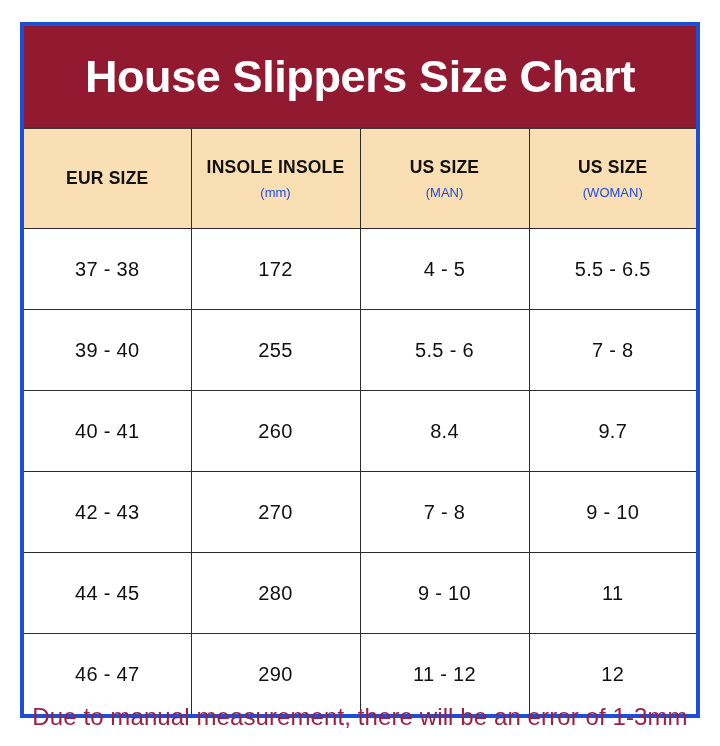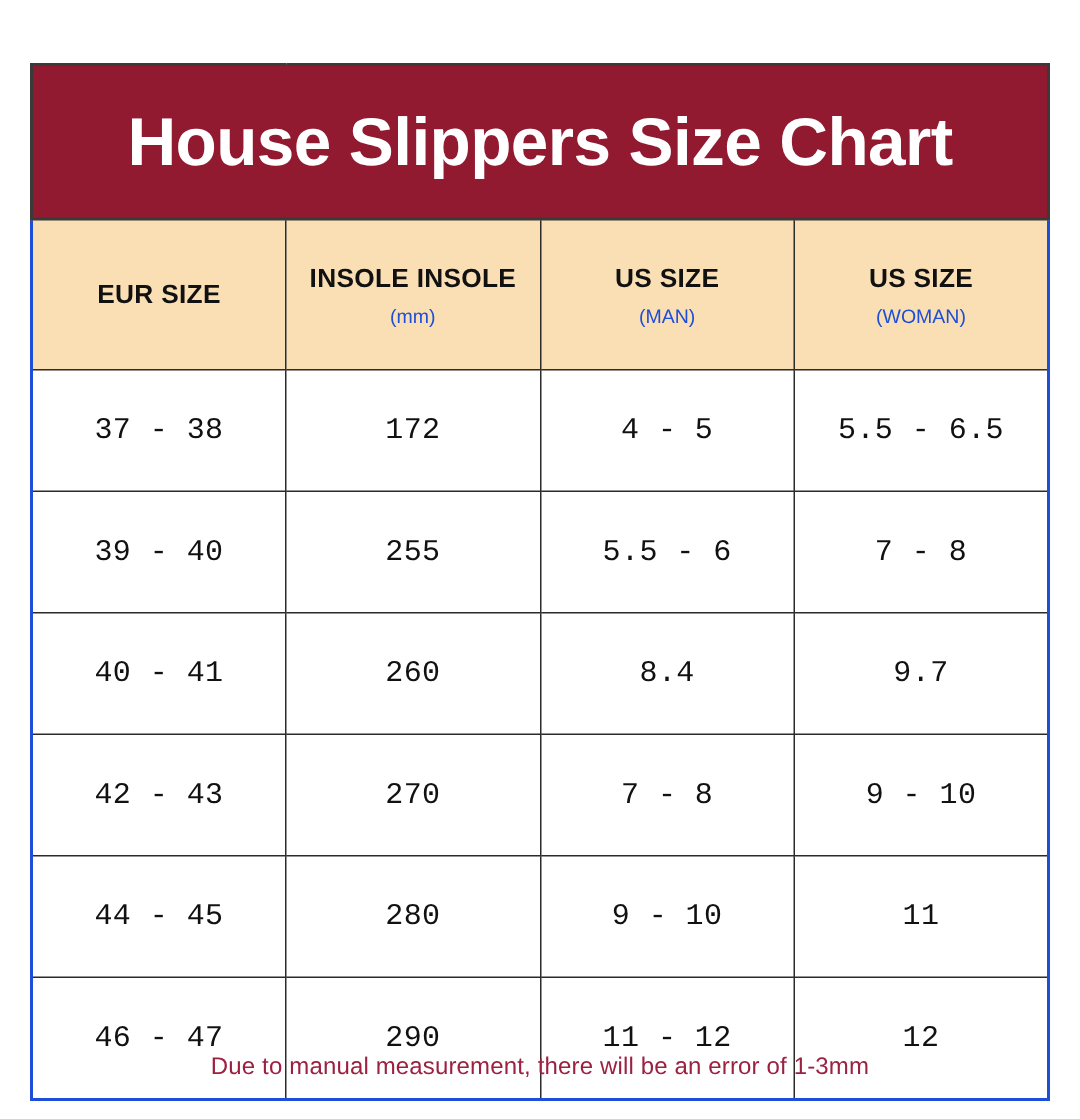"House Slippers Size Chart" .chart-table { border: 2px solid #1d4ed8 -> 4px solid #1d4ed8; margin-top: 20px -> none }
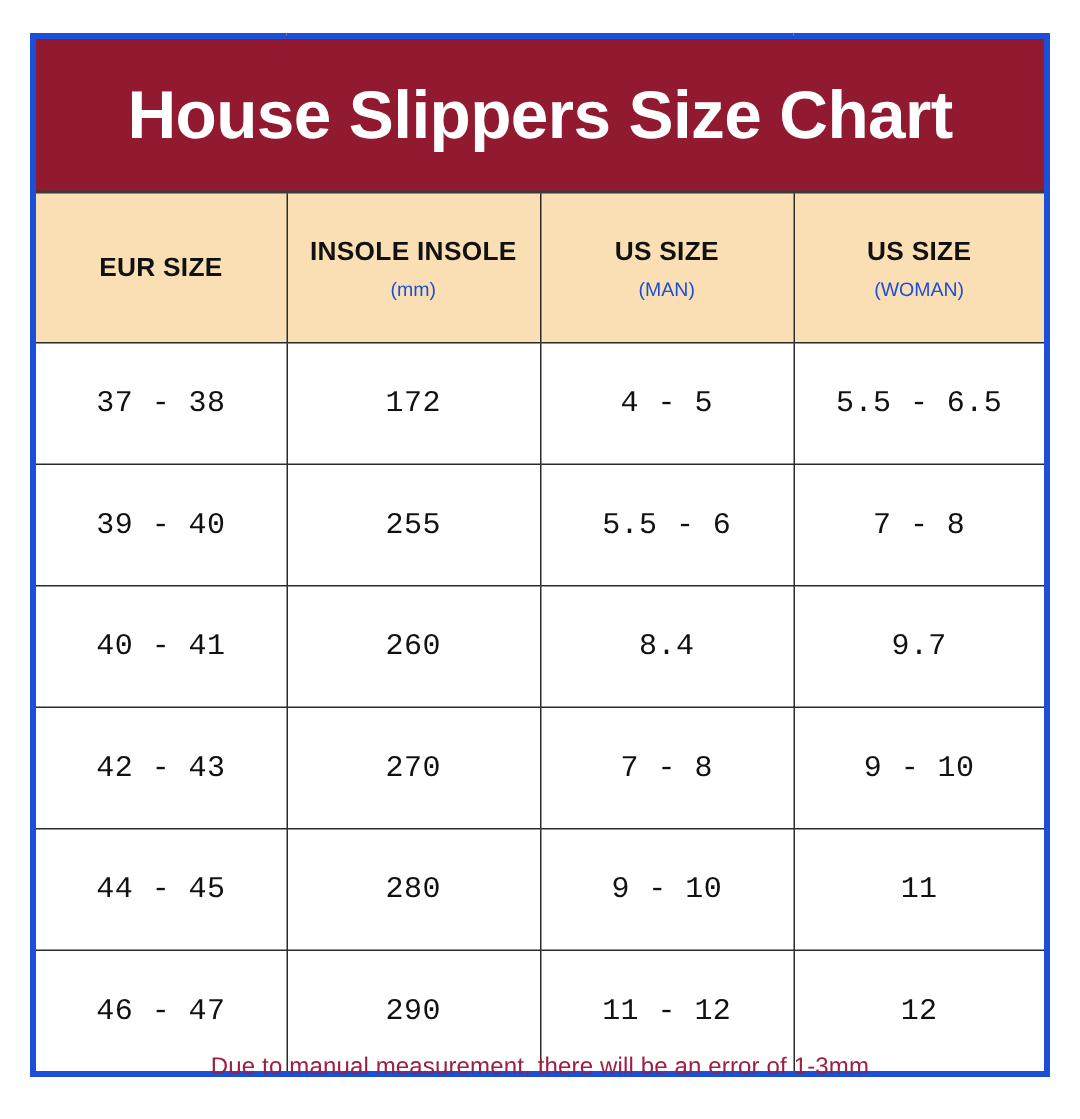"37 - 38" .body-cell { font-family: Liberation Mono, monospace -> Liberation Sans, sans-serif }
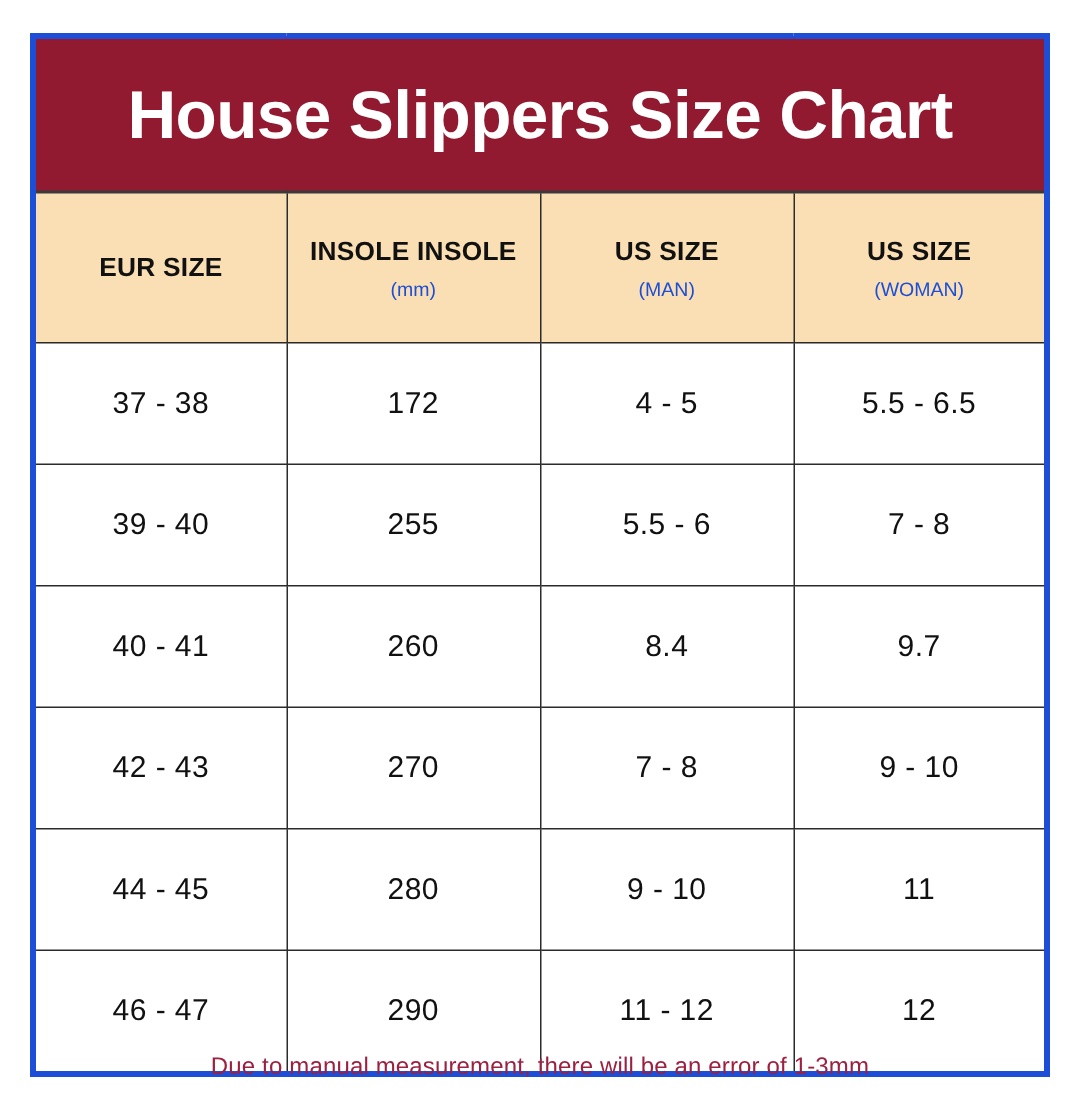"Due to manual measurement, there" .footer-note { font-size: 16px -> 24px }
